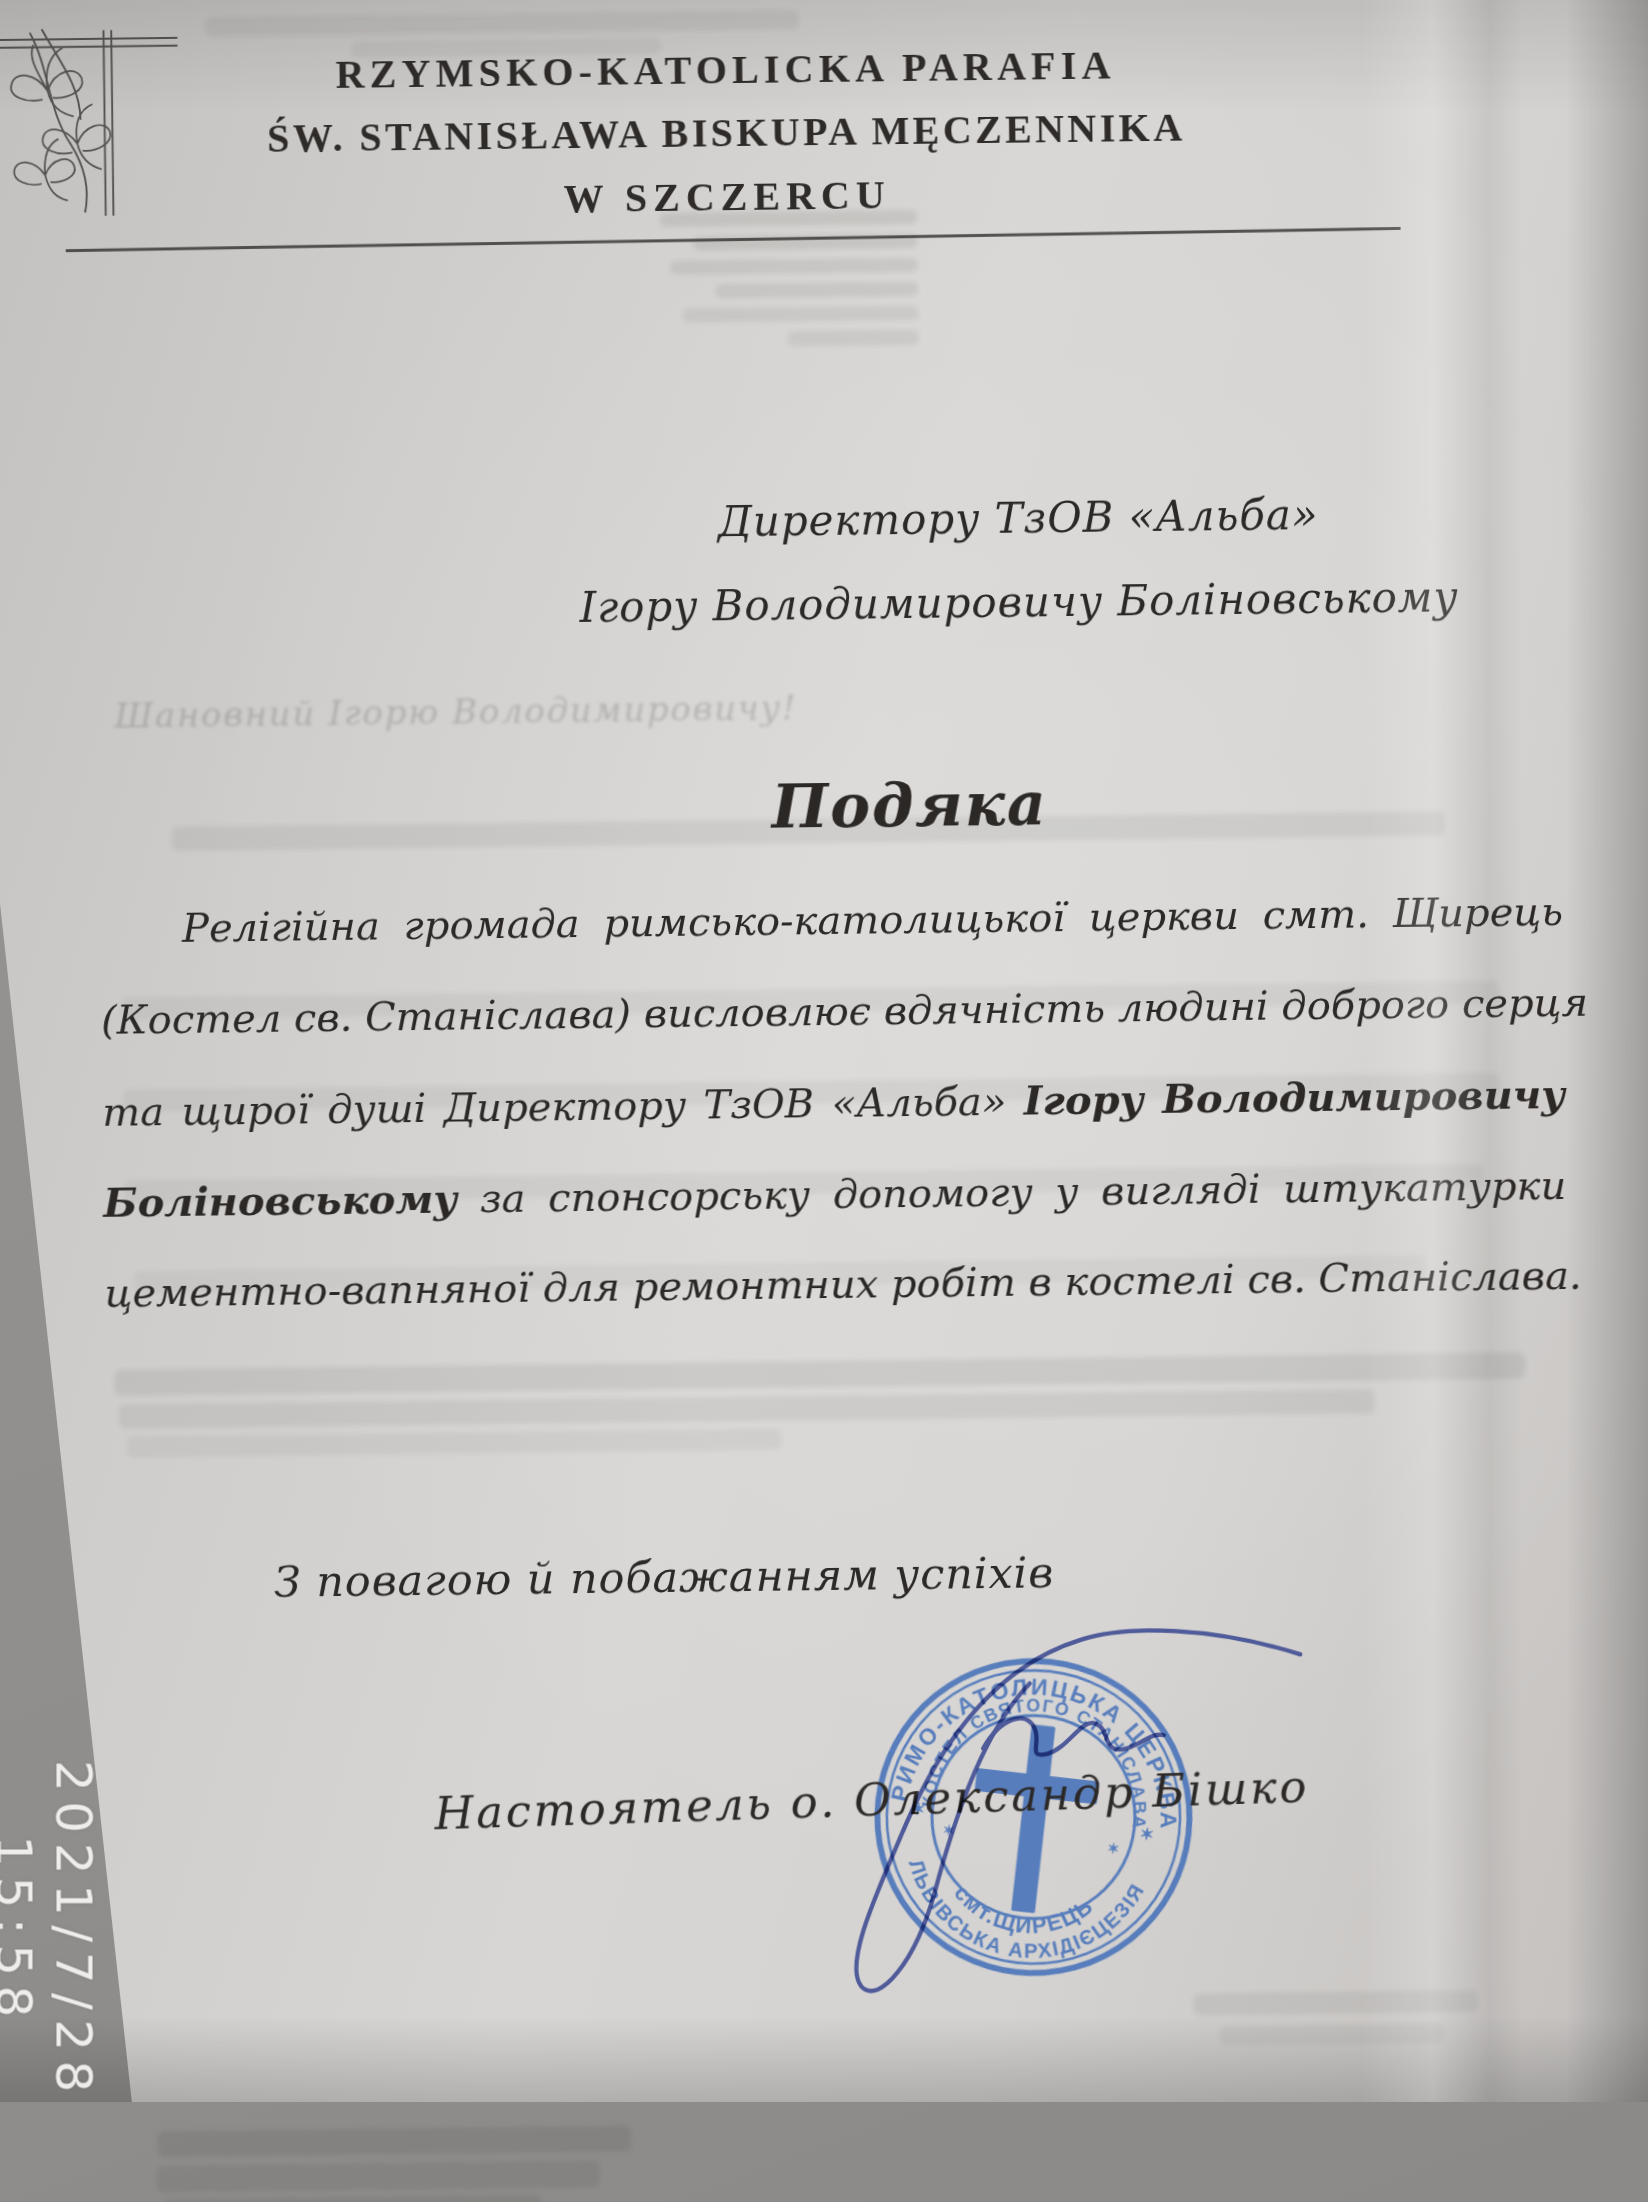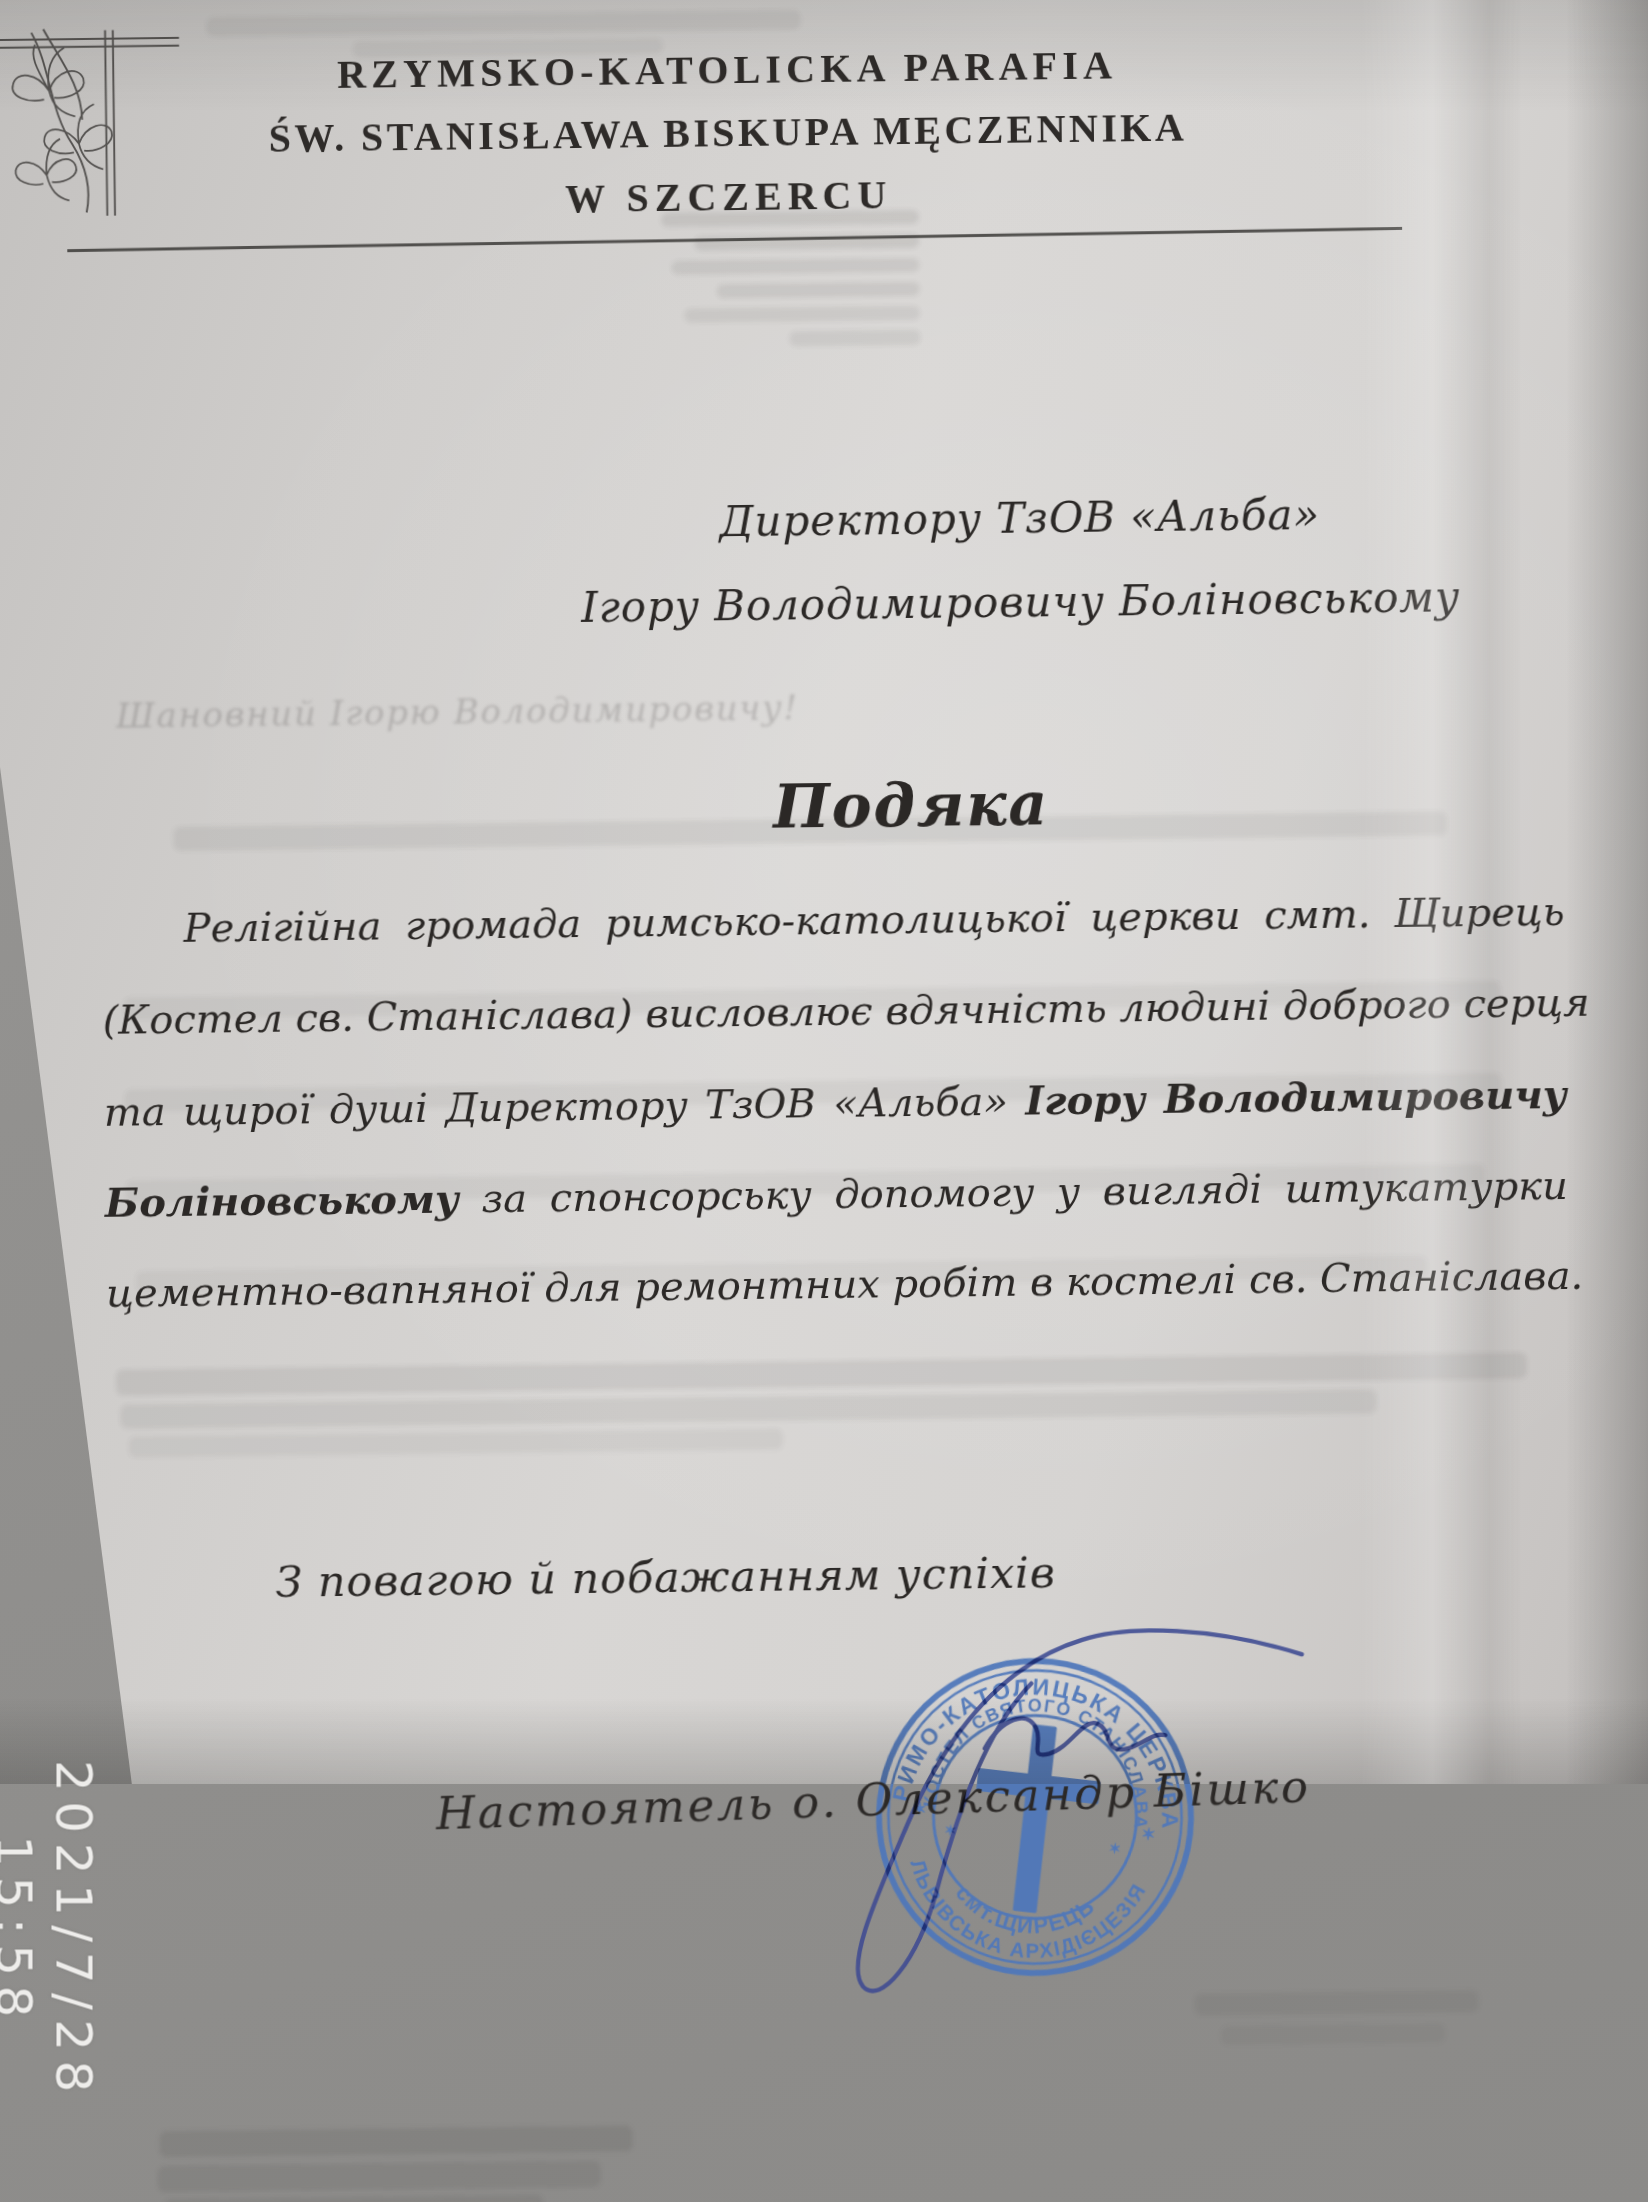"ŚW. STANISŁAWA BISKUPA MĘCZENNIKA" .photo { height: 1784px -> 2102px }
